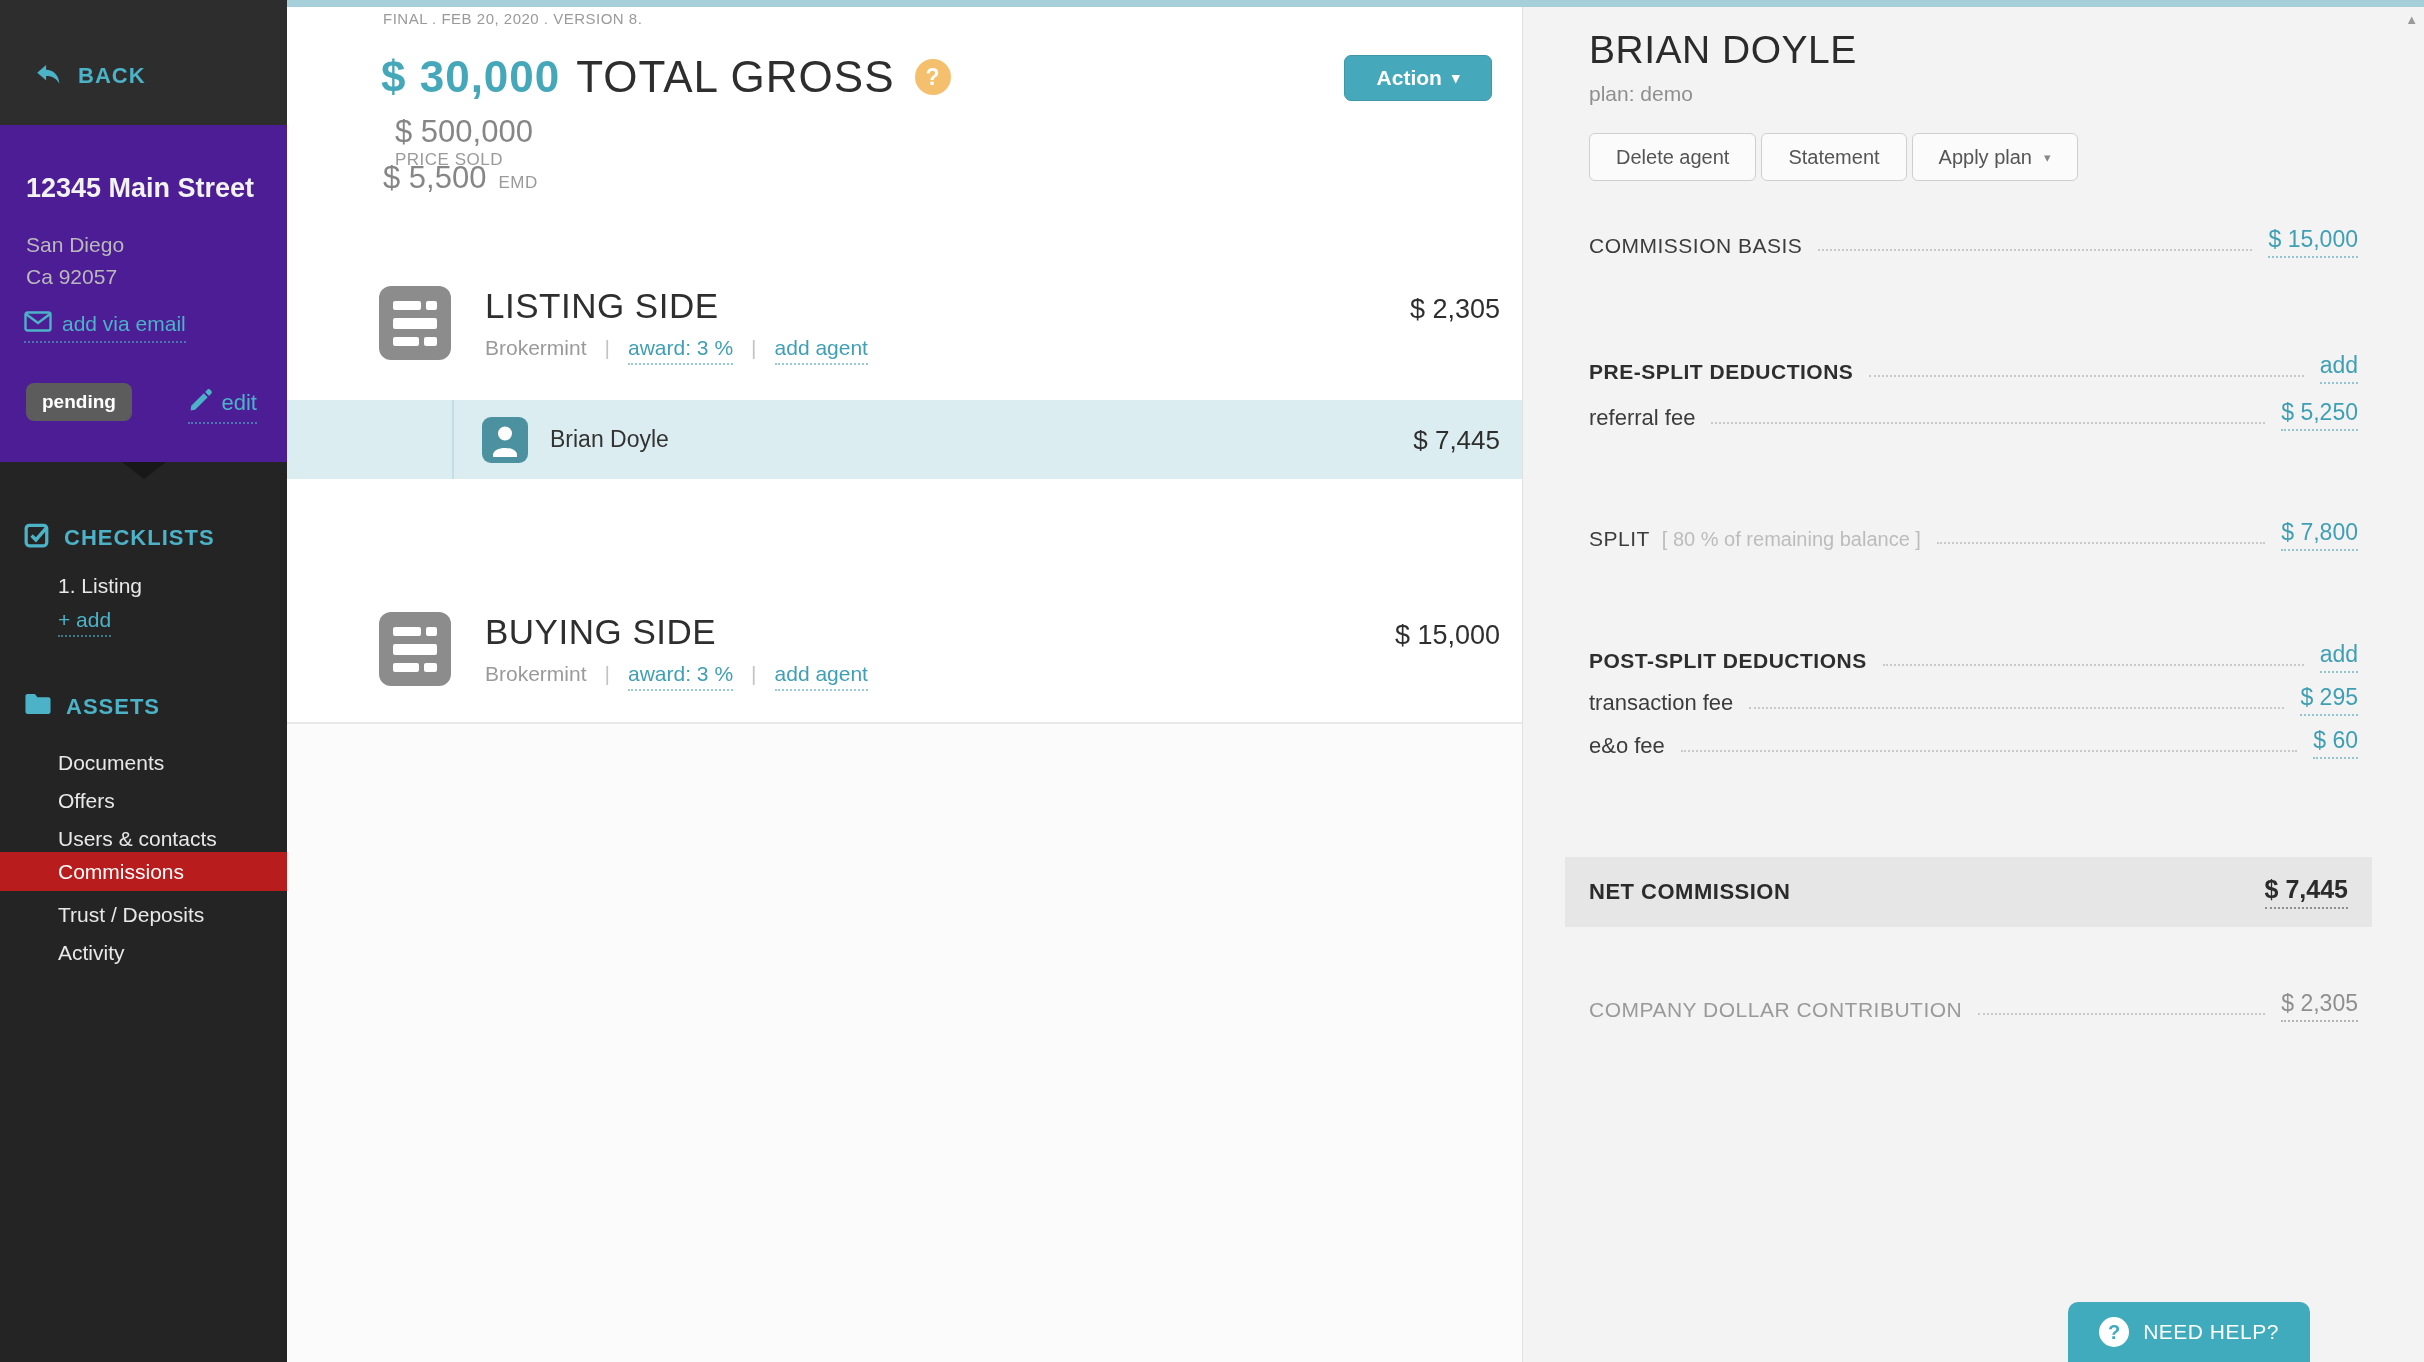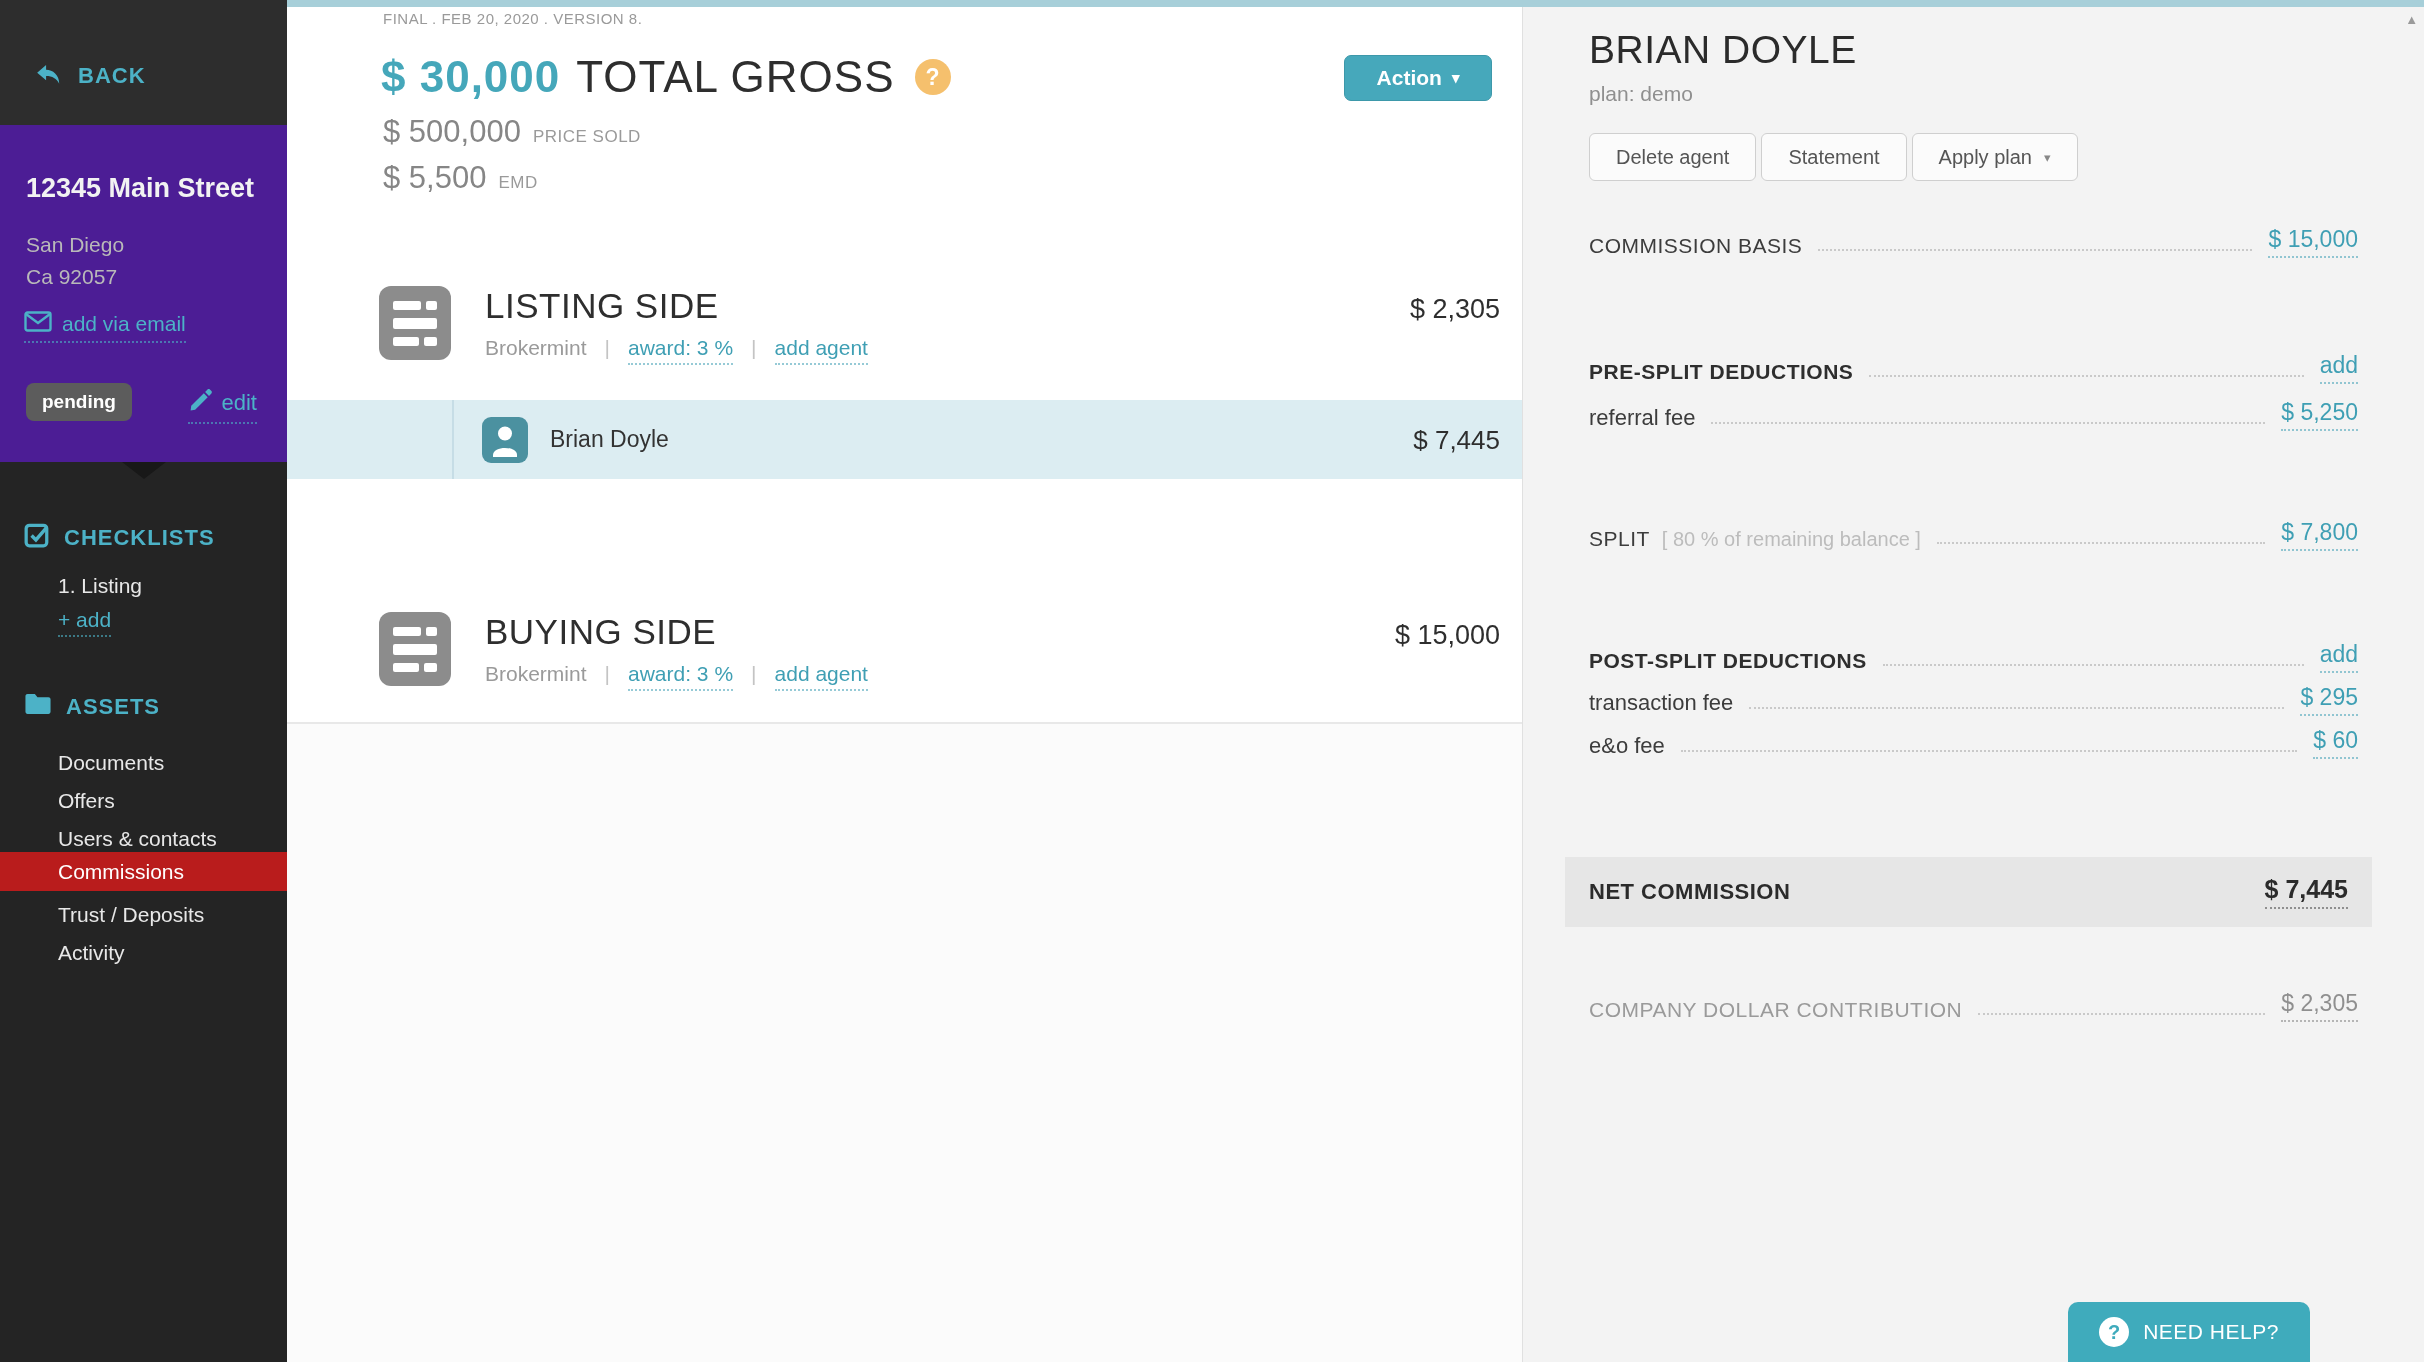"$ 500,000" div.money-row { flex-direction: none -> column }
